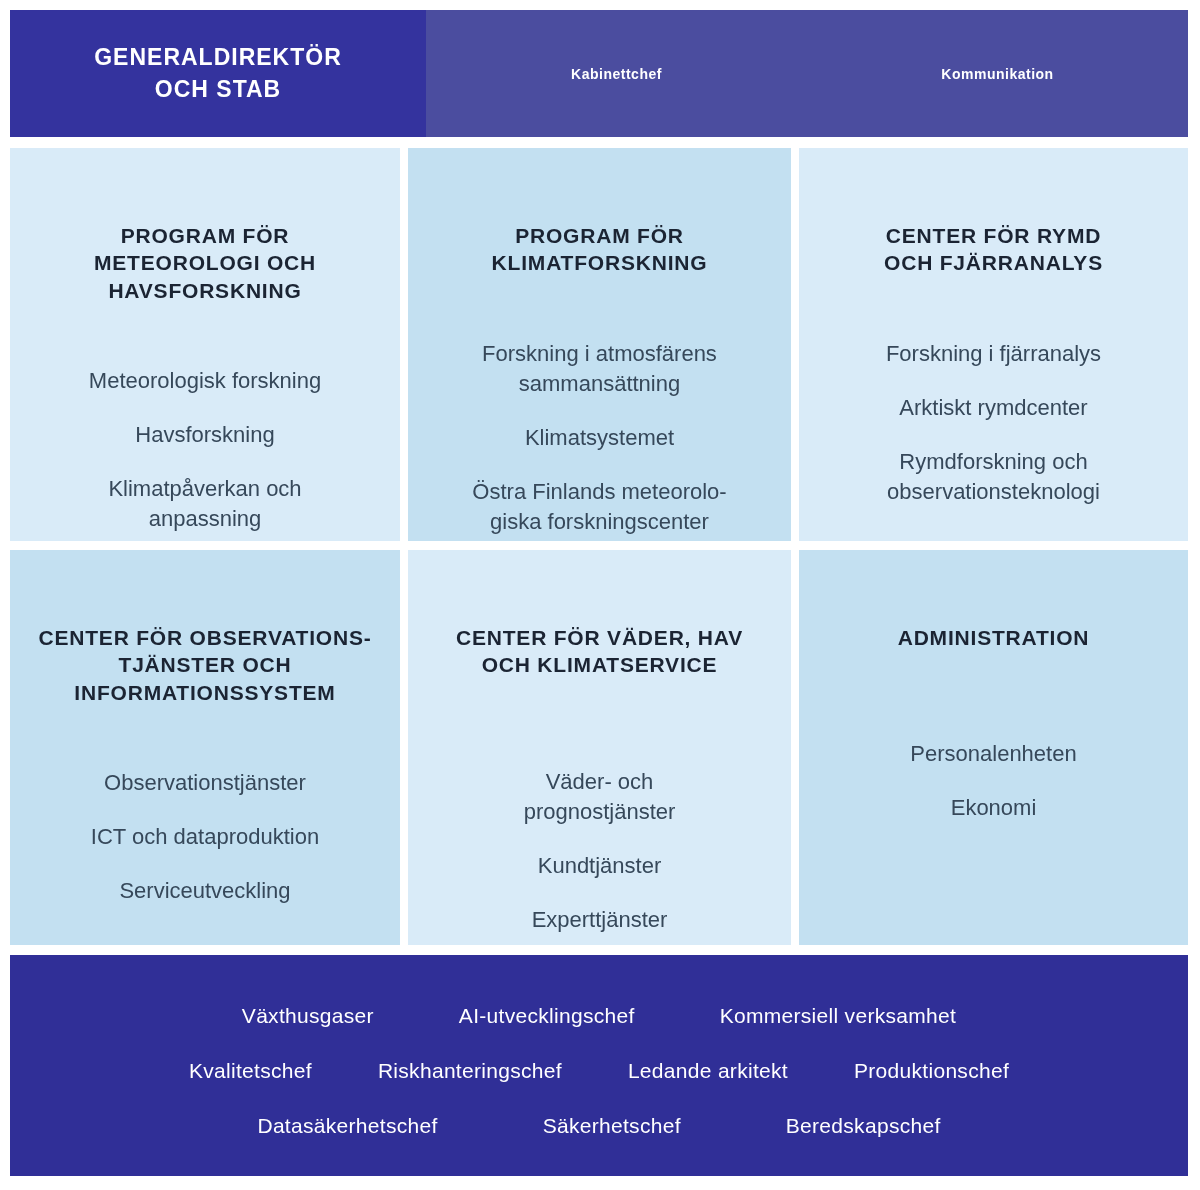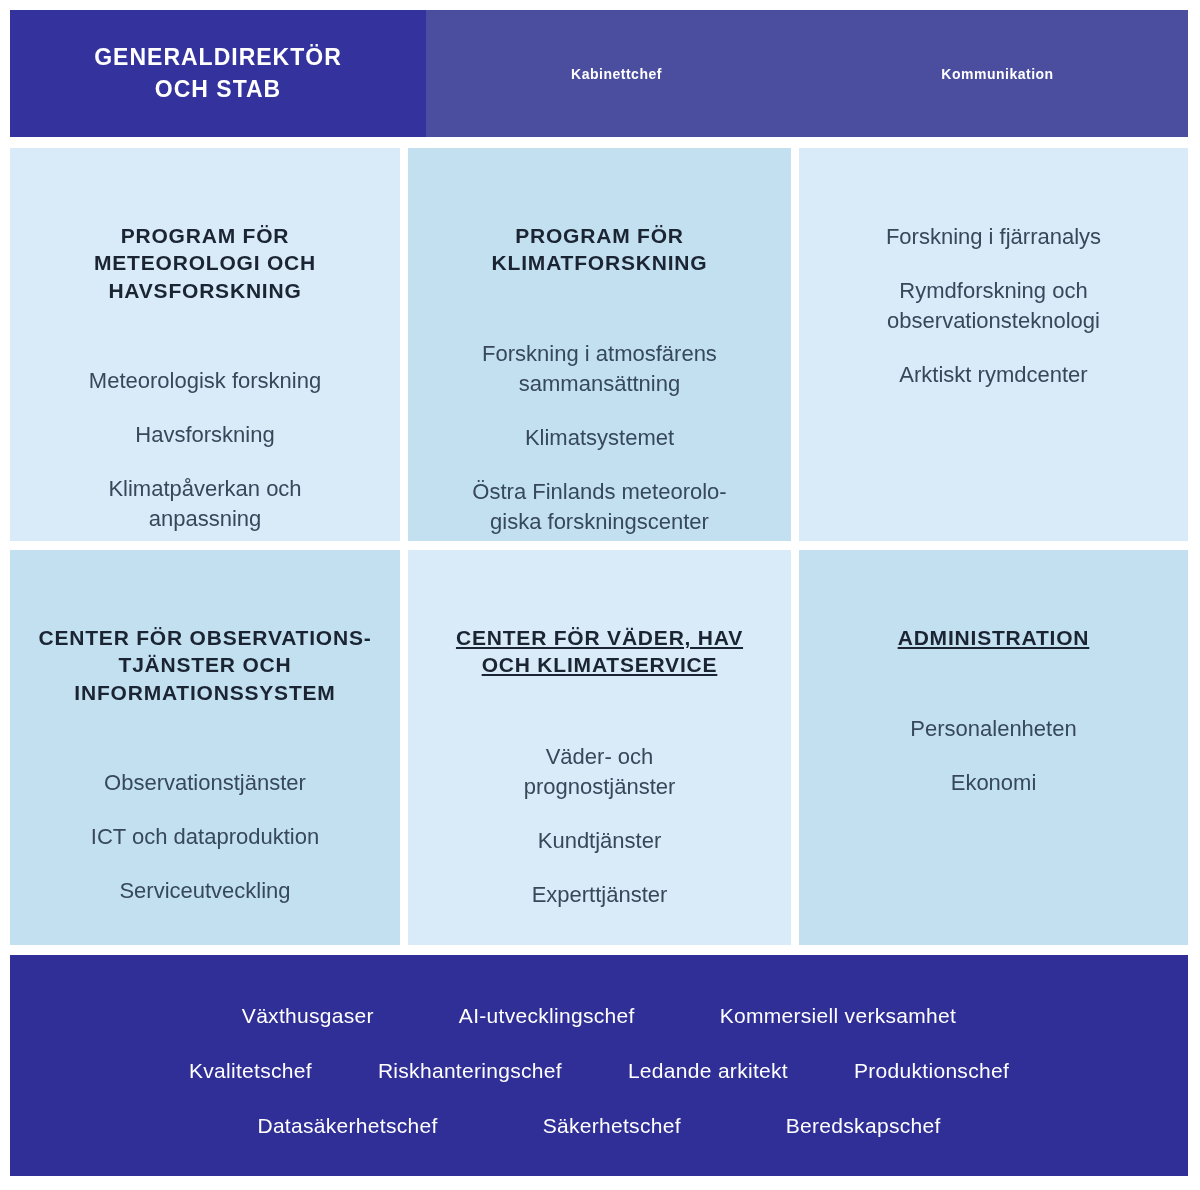"CENTER FÖR RYMD" div.box-title { html: none -> <div>CENTER FÖR RYMD OCH FJÄRRANALYS</div> }
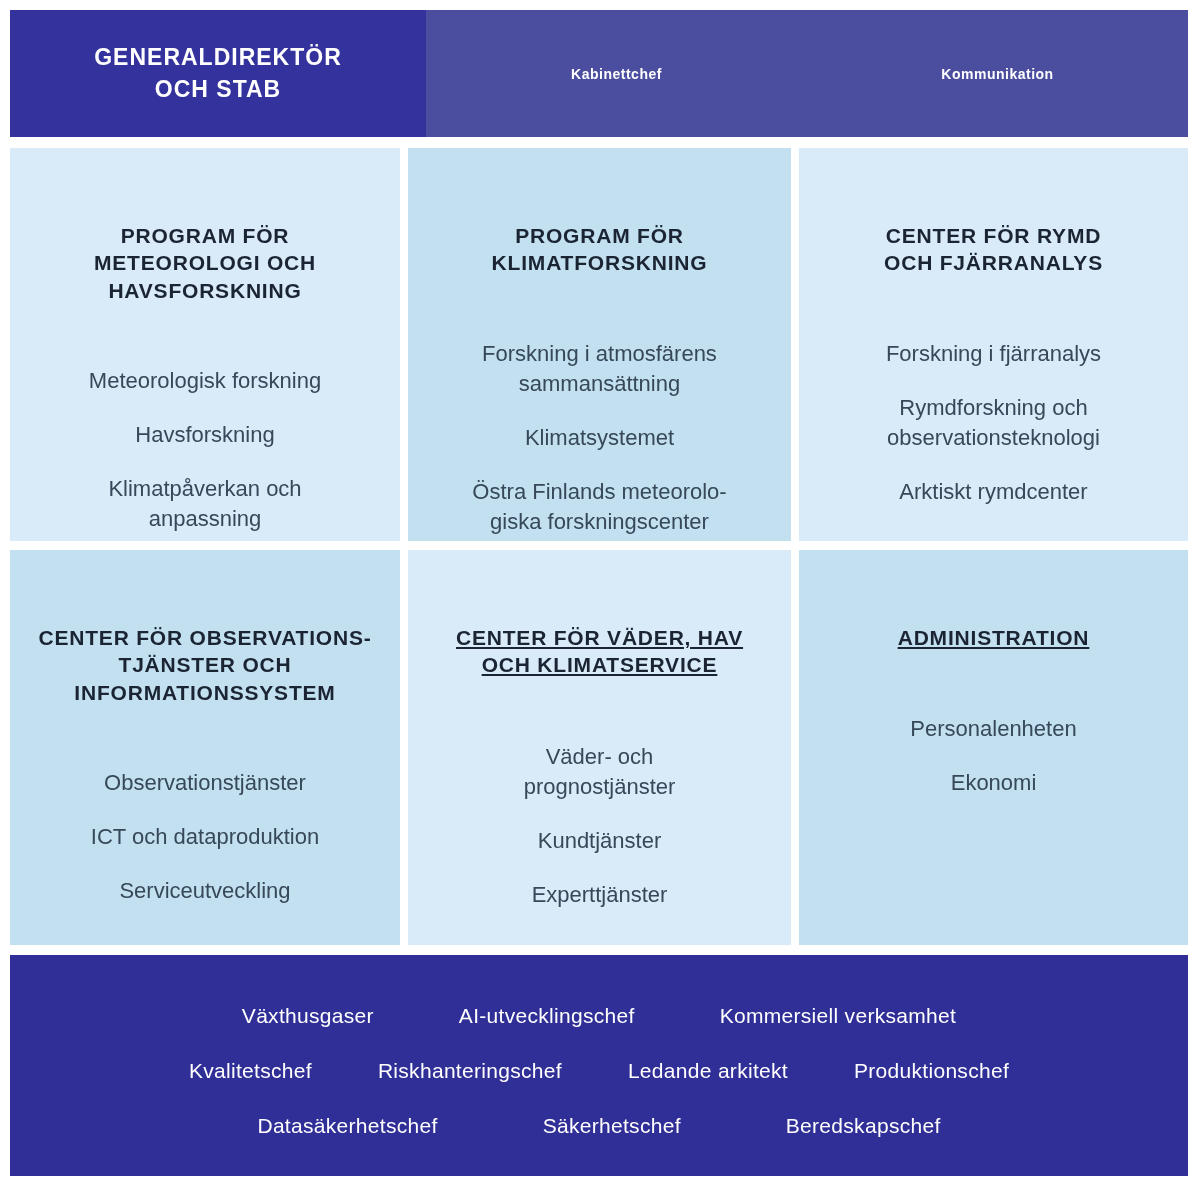"Rymdforskning och" div.box-item { order: before "Arktiskt rymdcenter" -> after "Arktiskt rymdcenter" }
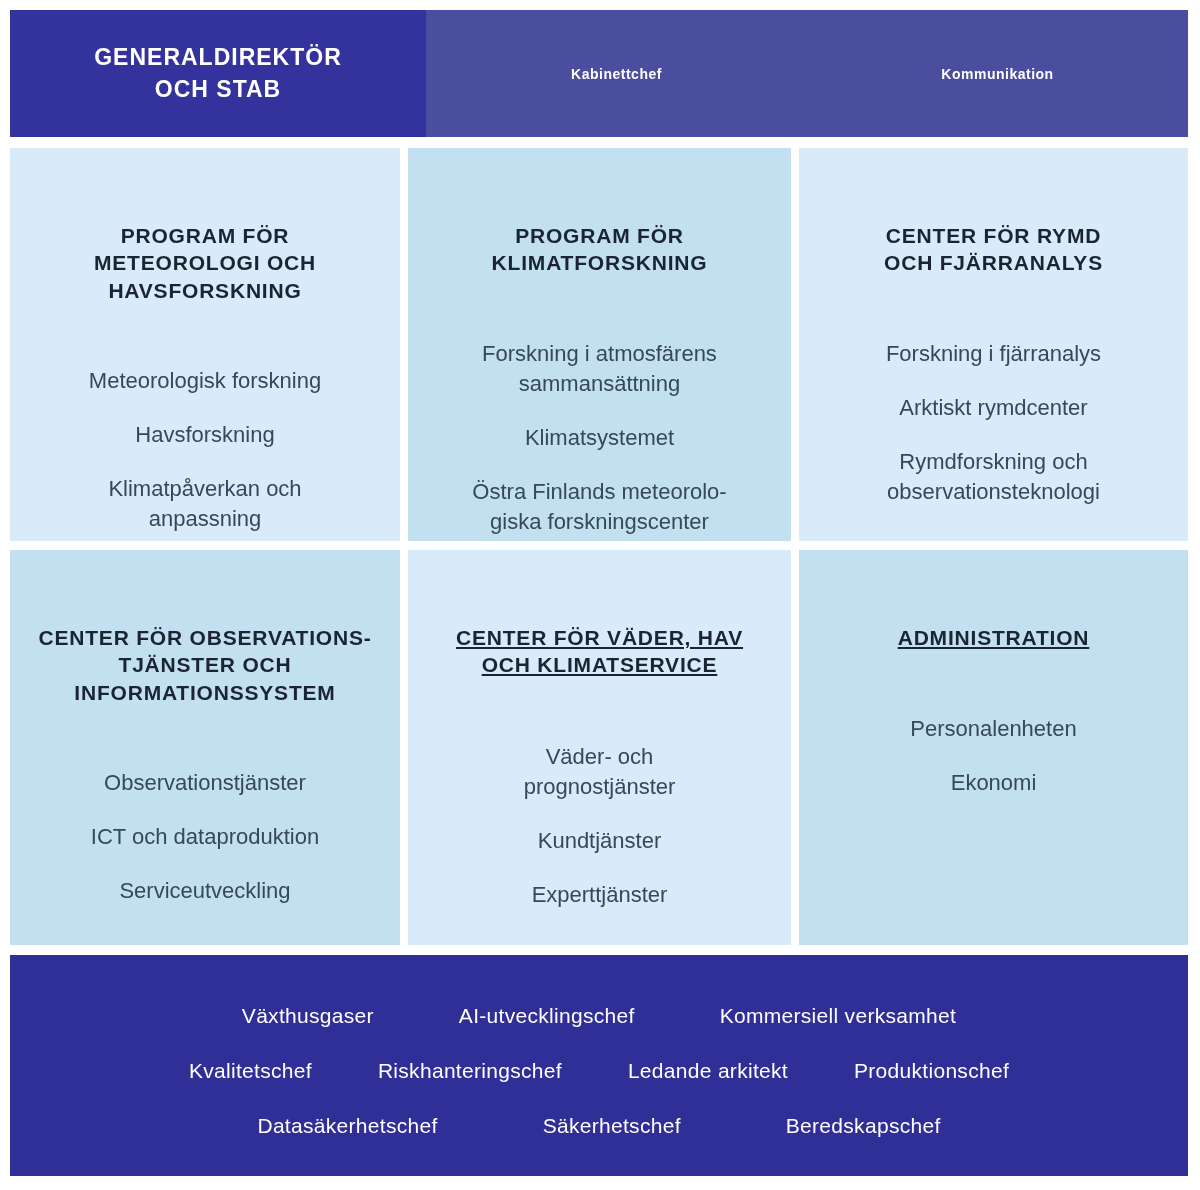"CENTER FÖR VÄDER, HAV" .box.tall-gap .box-title { margin-bottom: 63px -> 88px; text-decoration: underline -> none }
